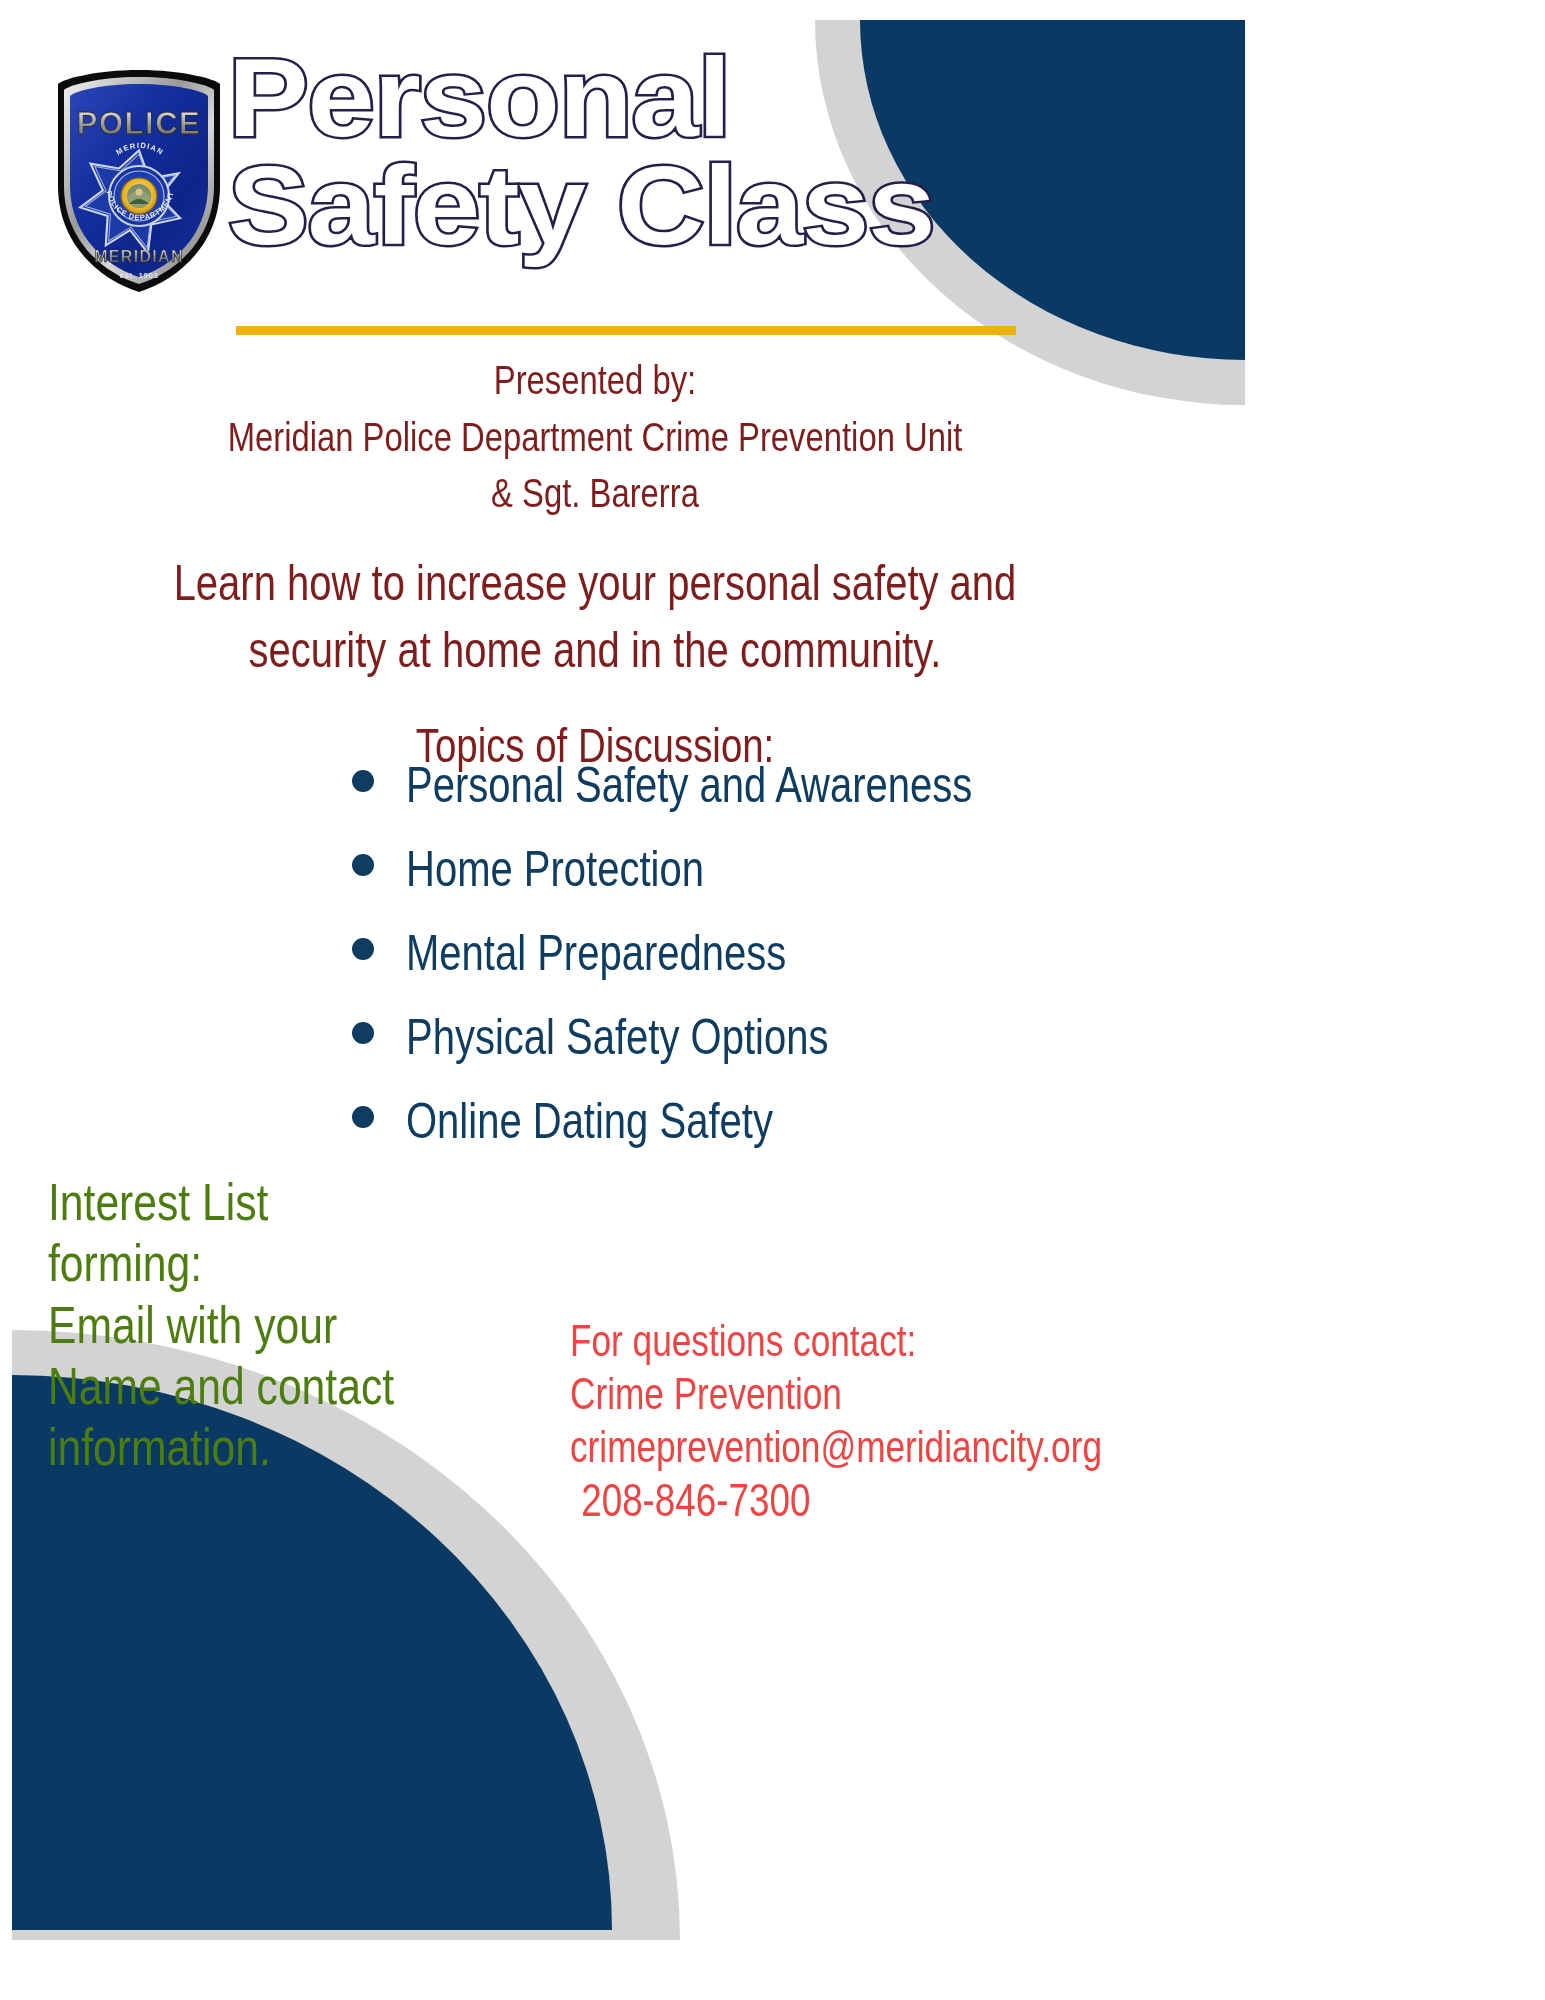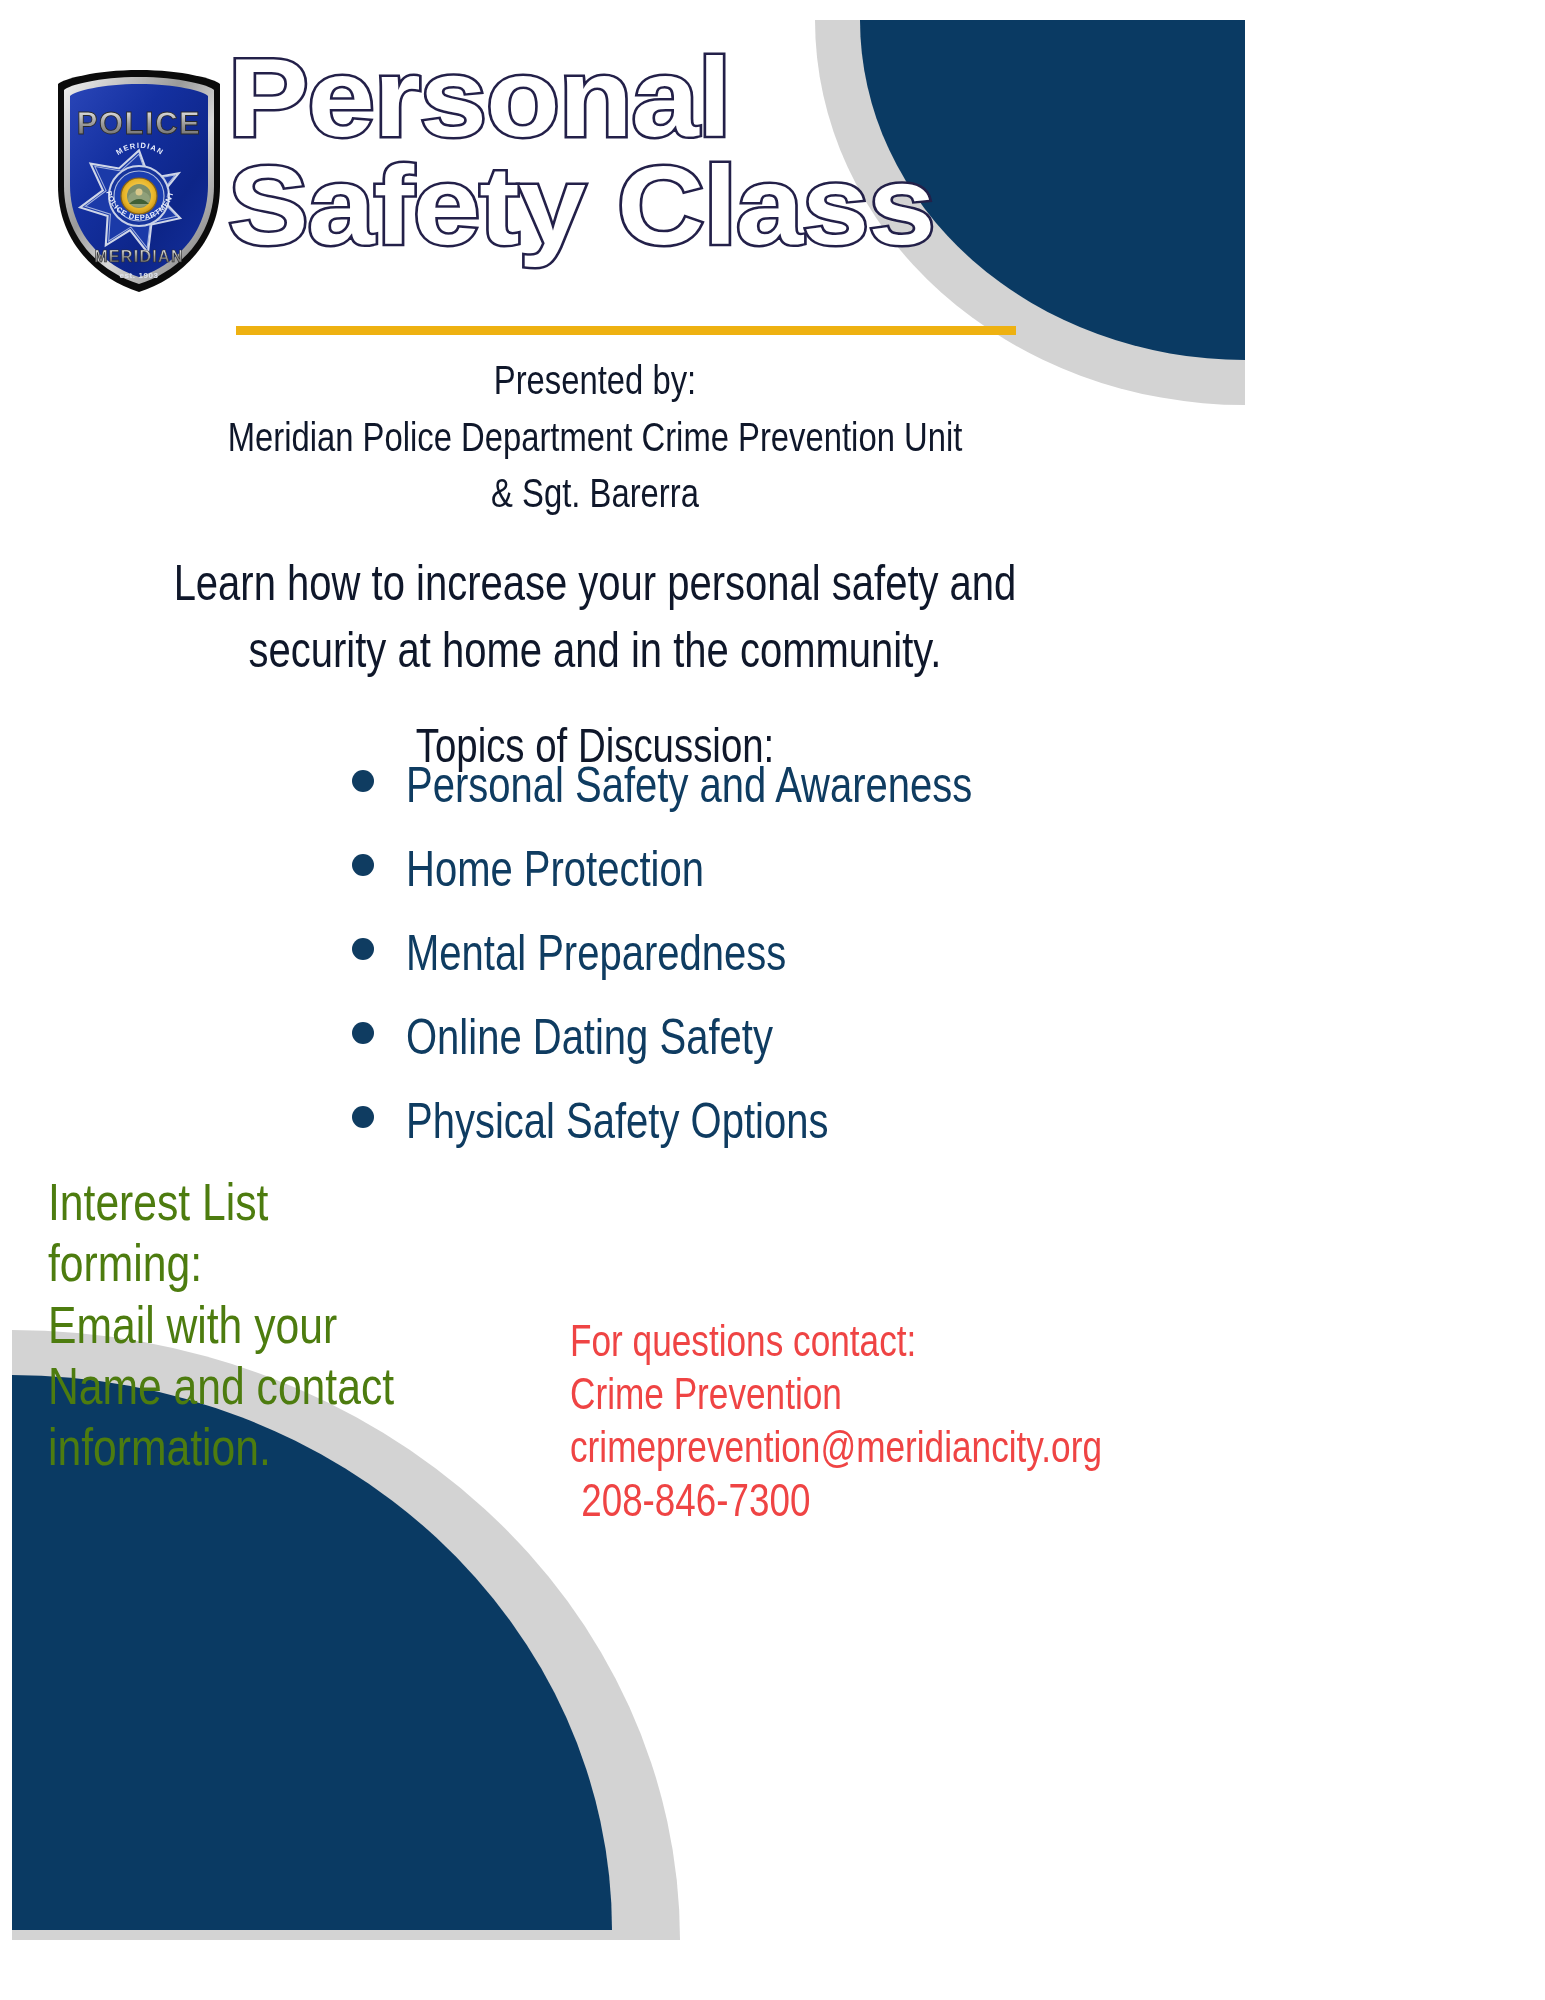"Presented by:" .body-col { color: #0f172a -> #7f1d1d }
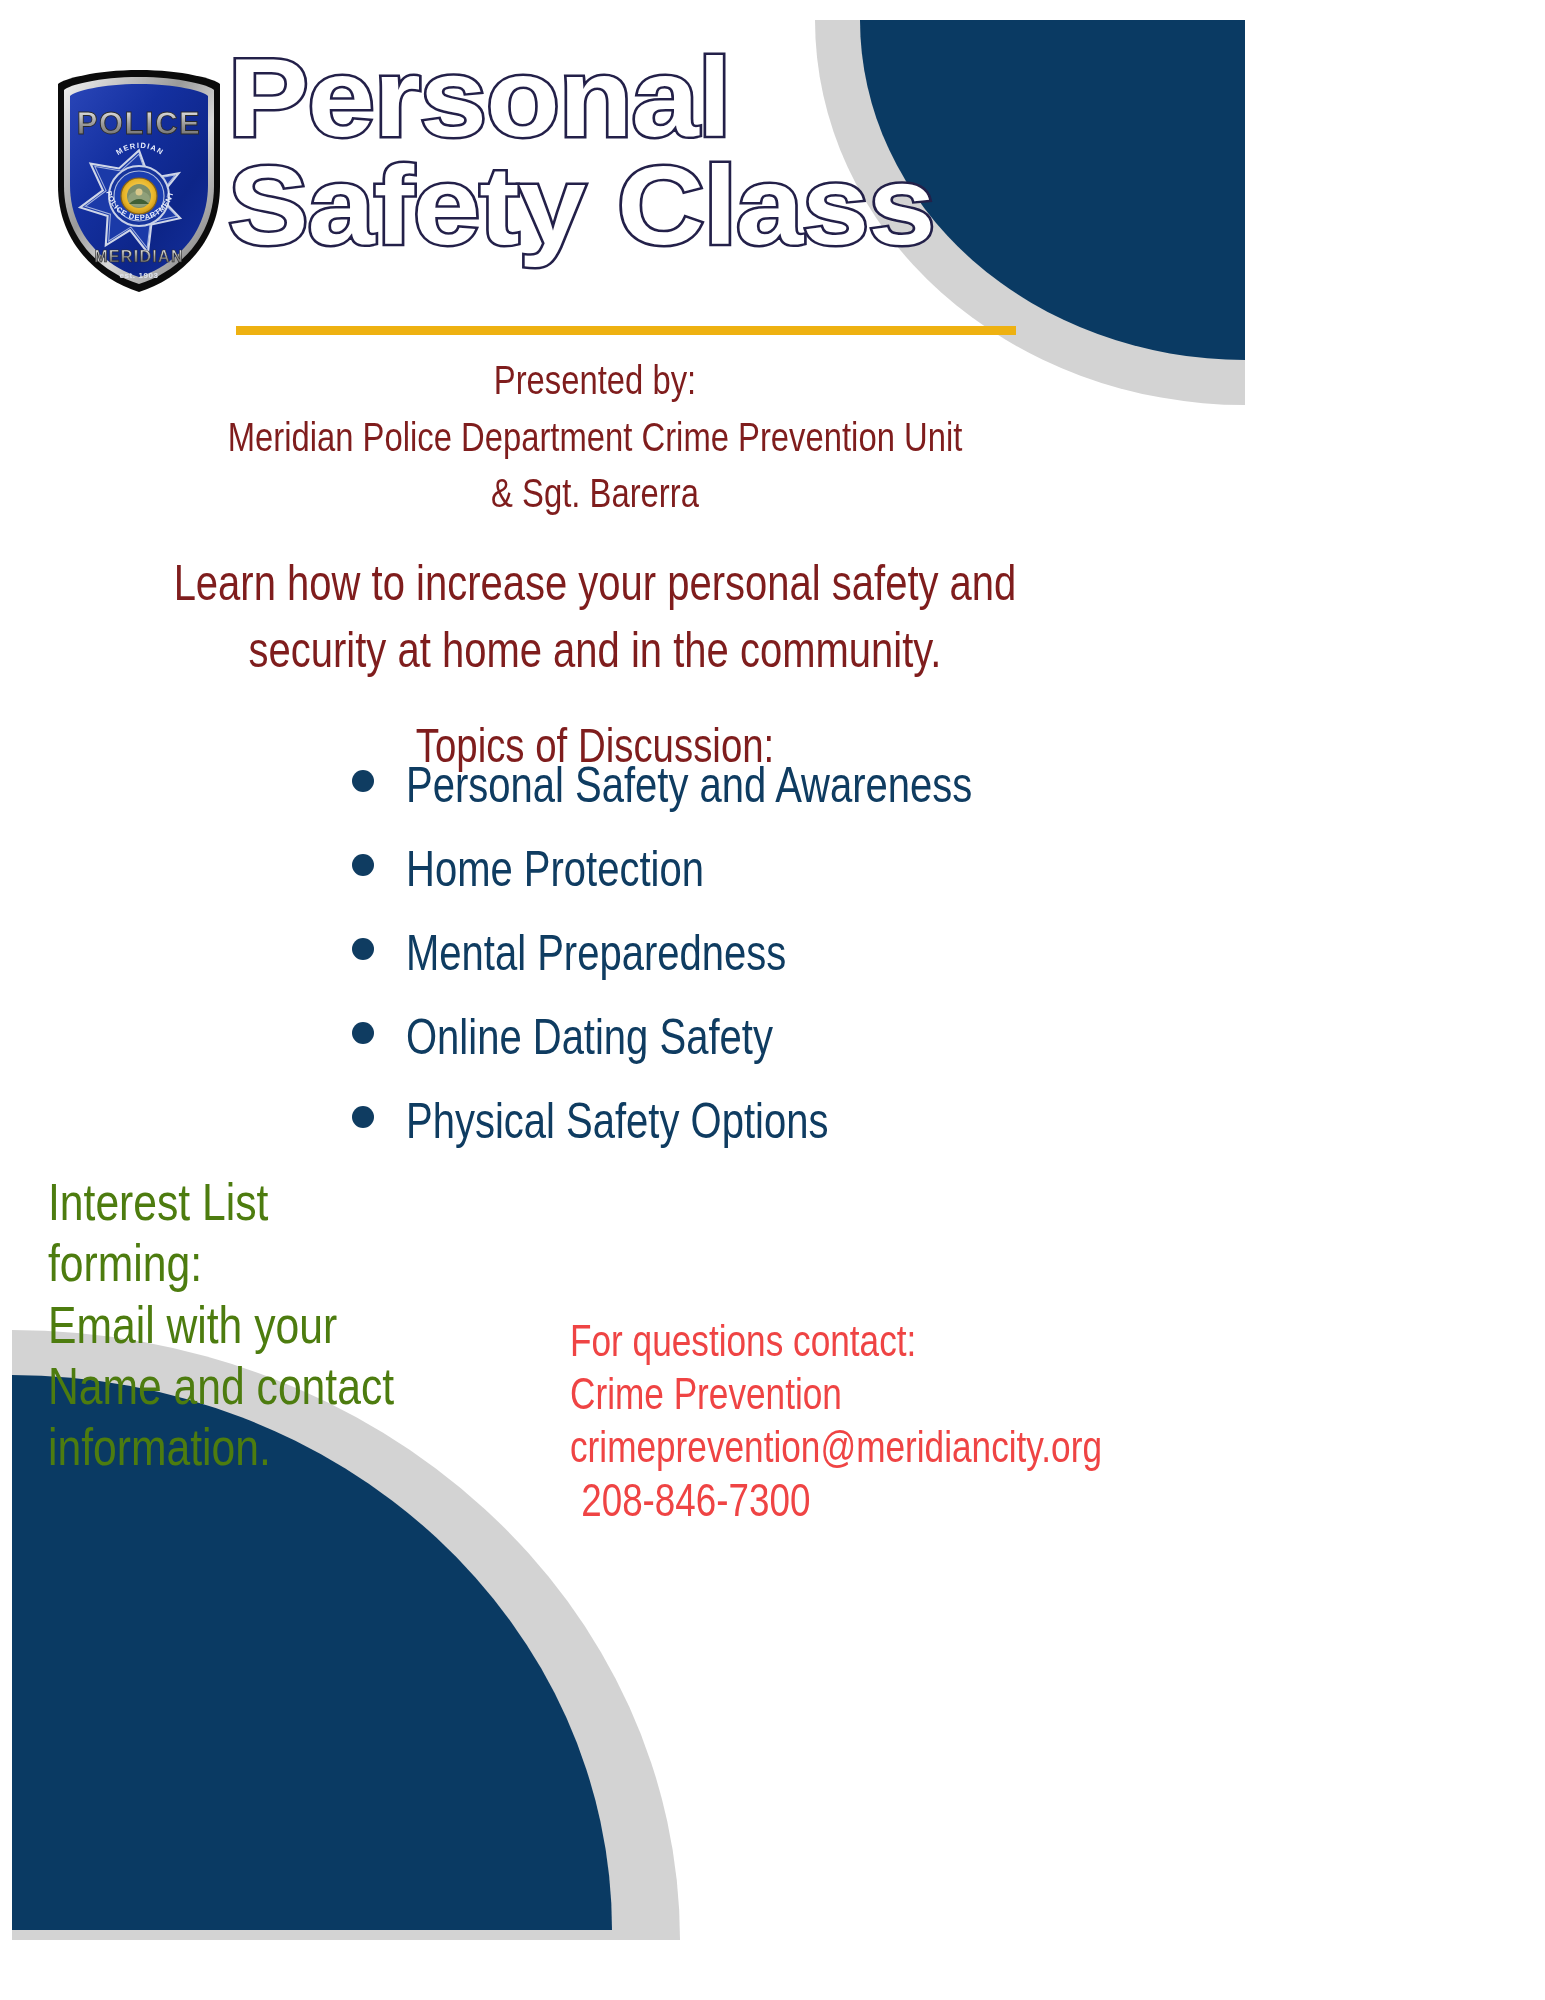"Online Dating Safety" li.topic-item { order: before "Physical Safety Options" -> after "Physical Safety Options" }
